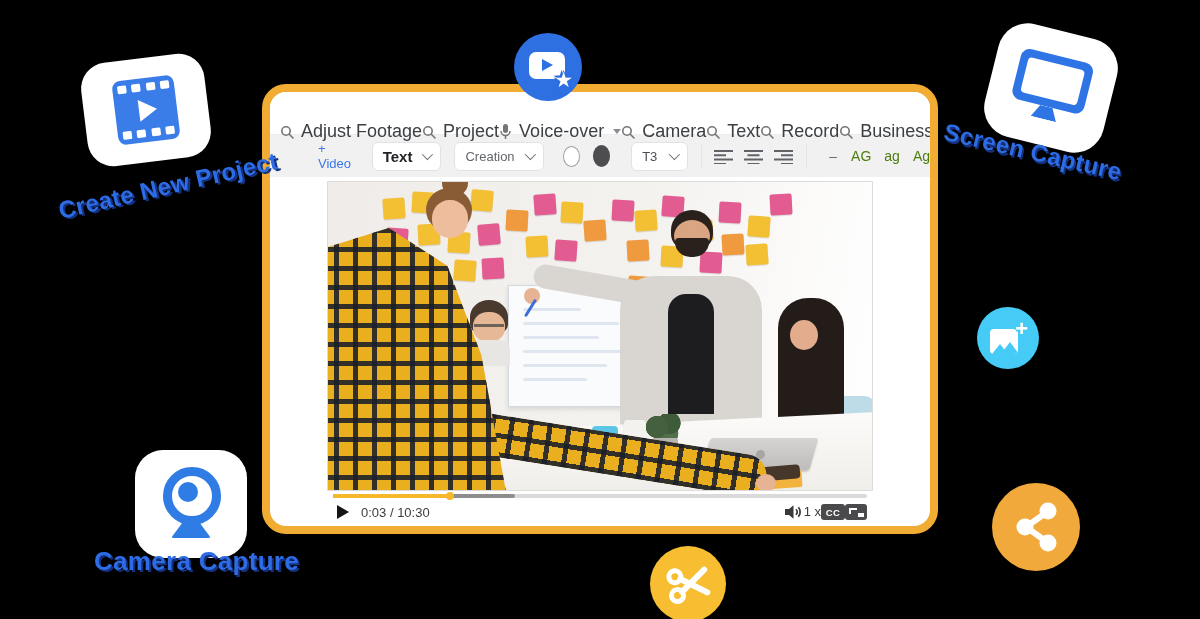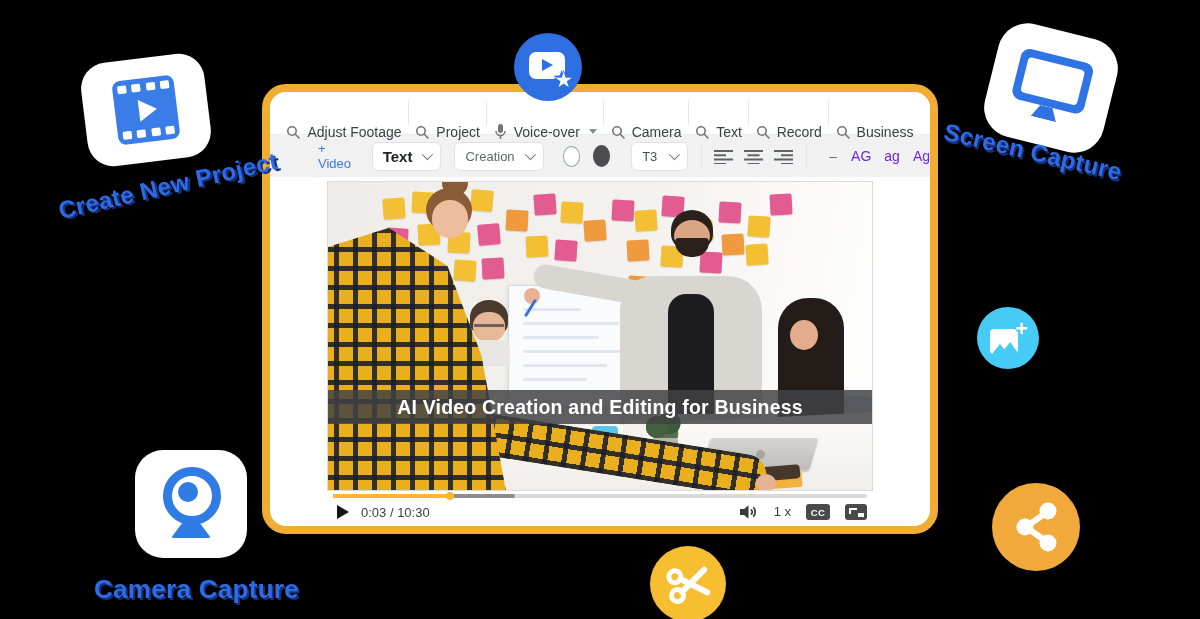"Adjust Footage" .tb-item { font-size: 14px -> 18px }
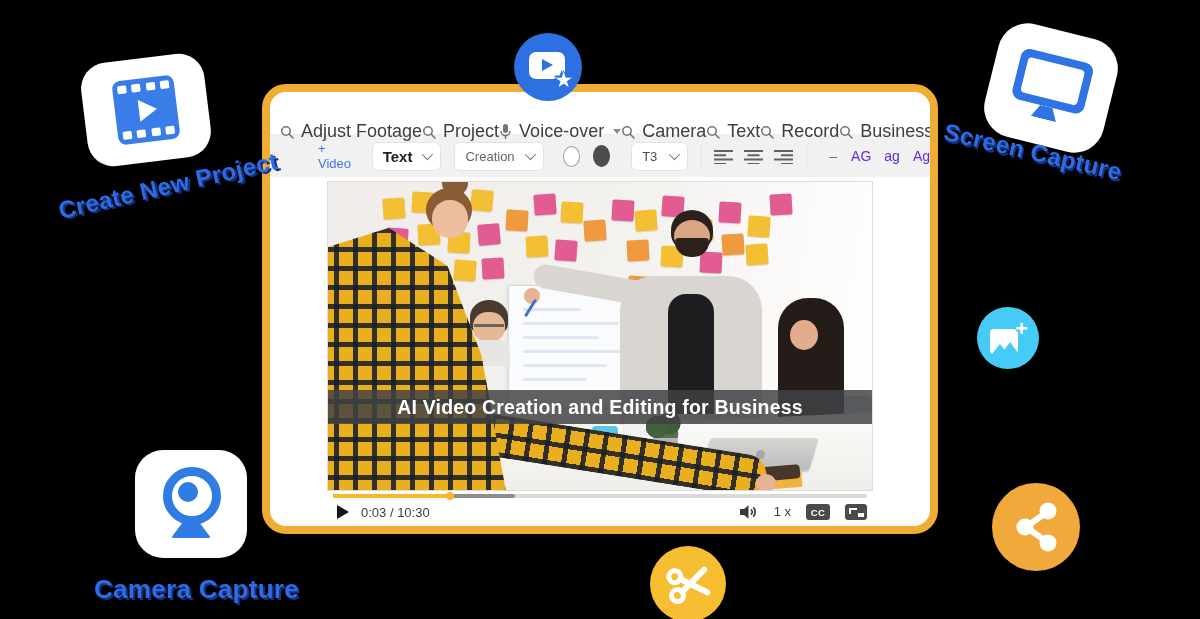"AG" .casebtn { color: #6d28d9 -> #4d7c0f }
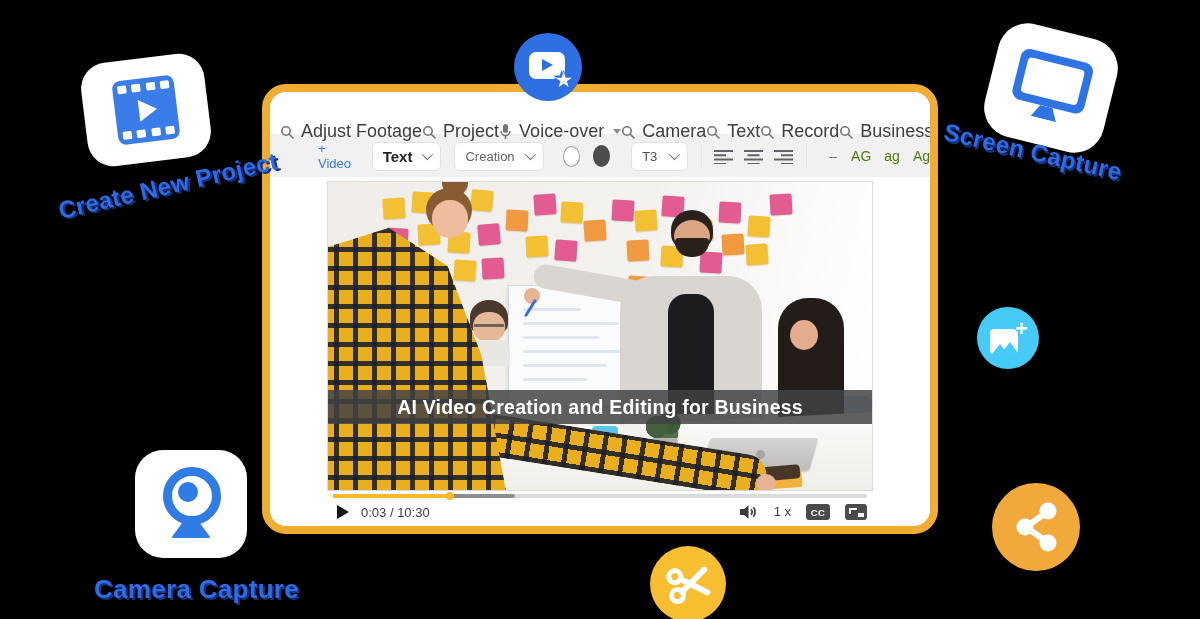"AI Video Creation and Editing" div.caption { html: <div> <span>AI Video Creation and Editing for Business</span> </div> -> none }
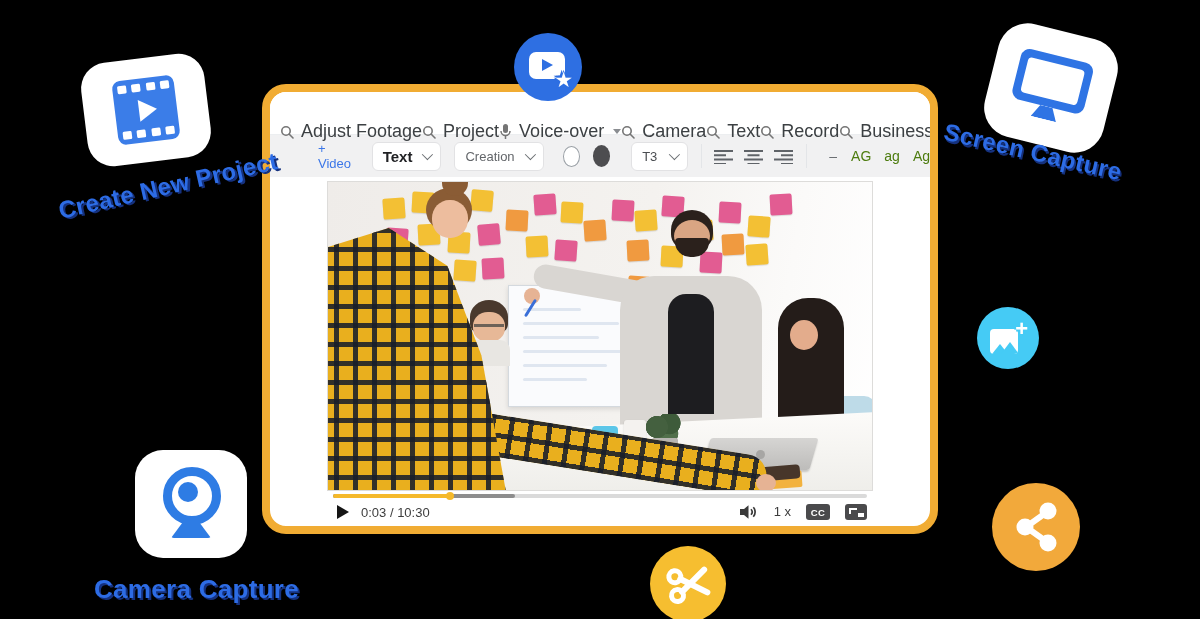"1 x" .ctrl-right { gap: 15px -> none }
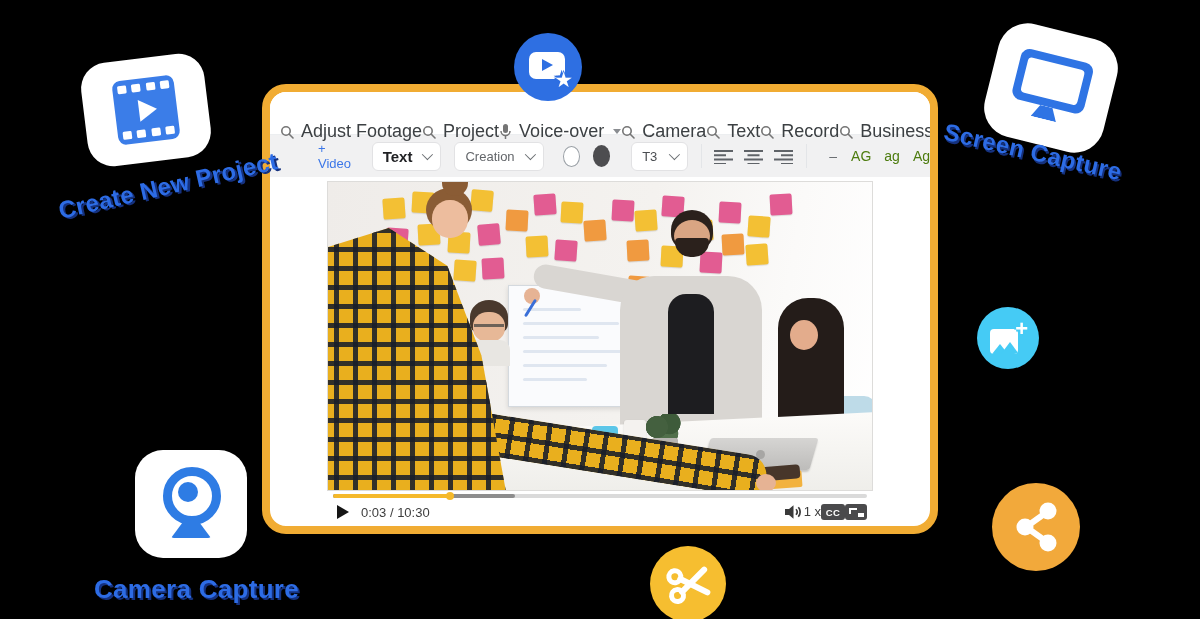"Camera Capture" div.blue-label { top: 574px -> 546px }
